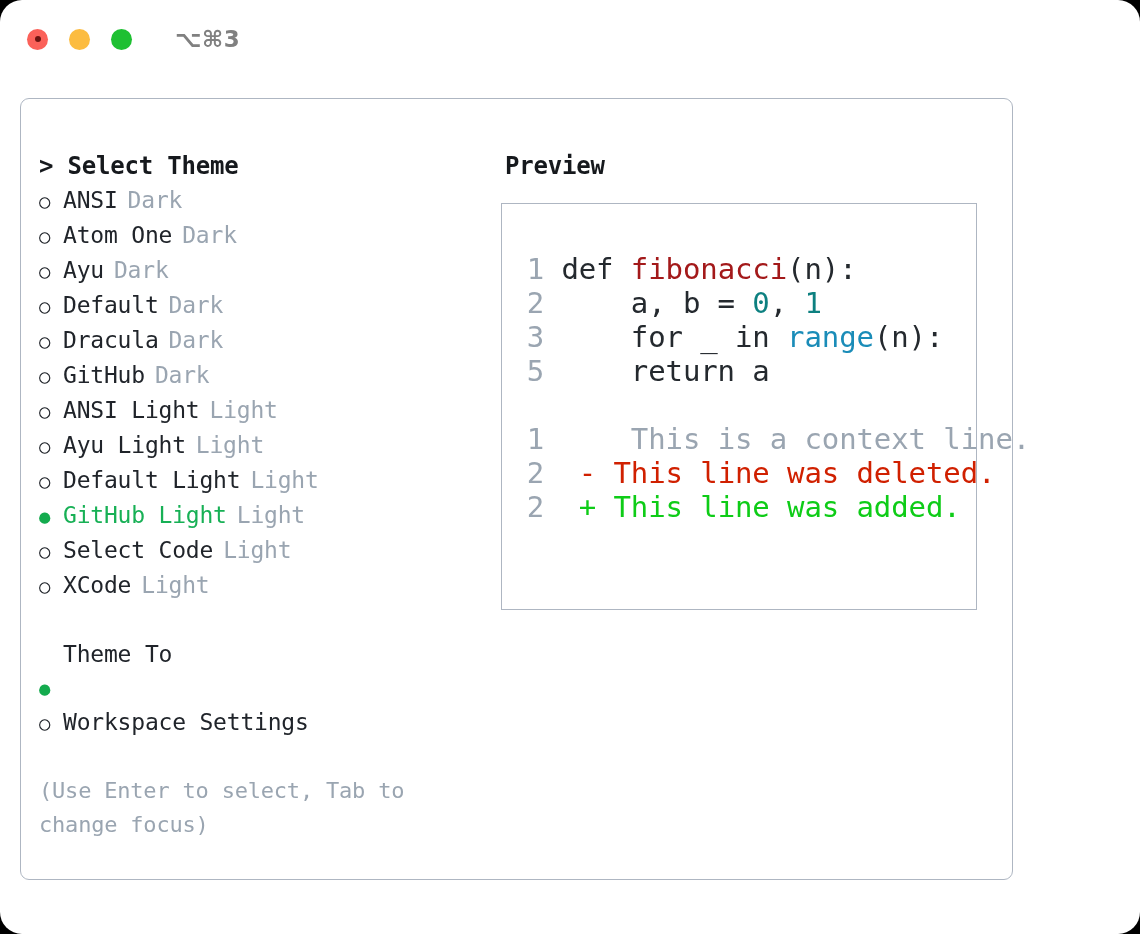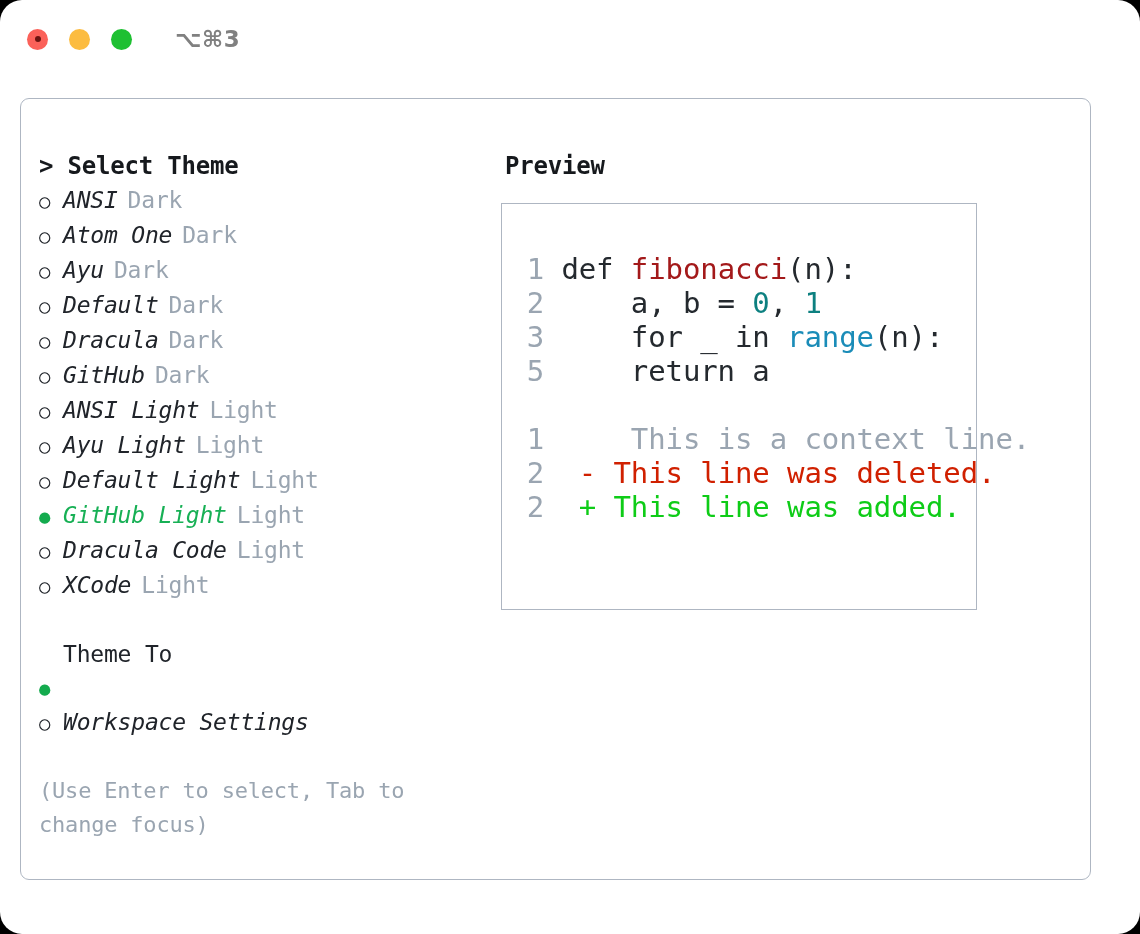"> Select Theme" .panel { width: 1071px -> 993px }
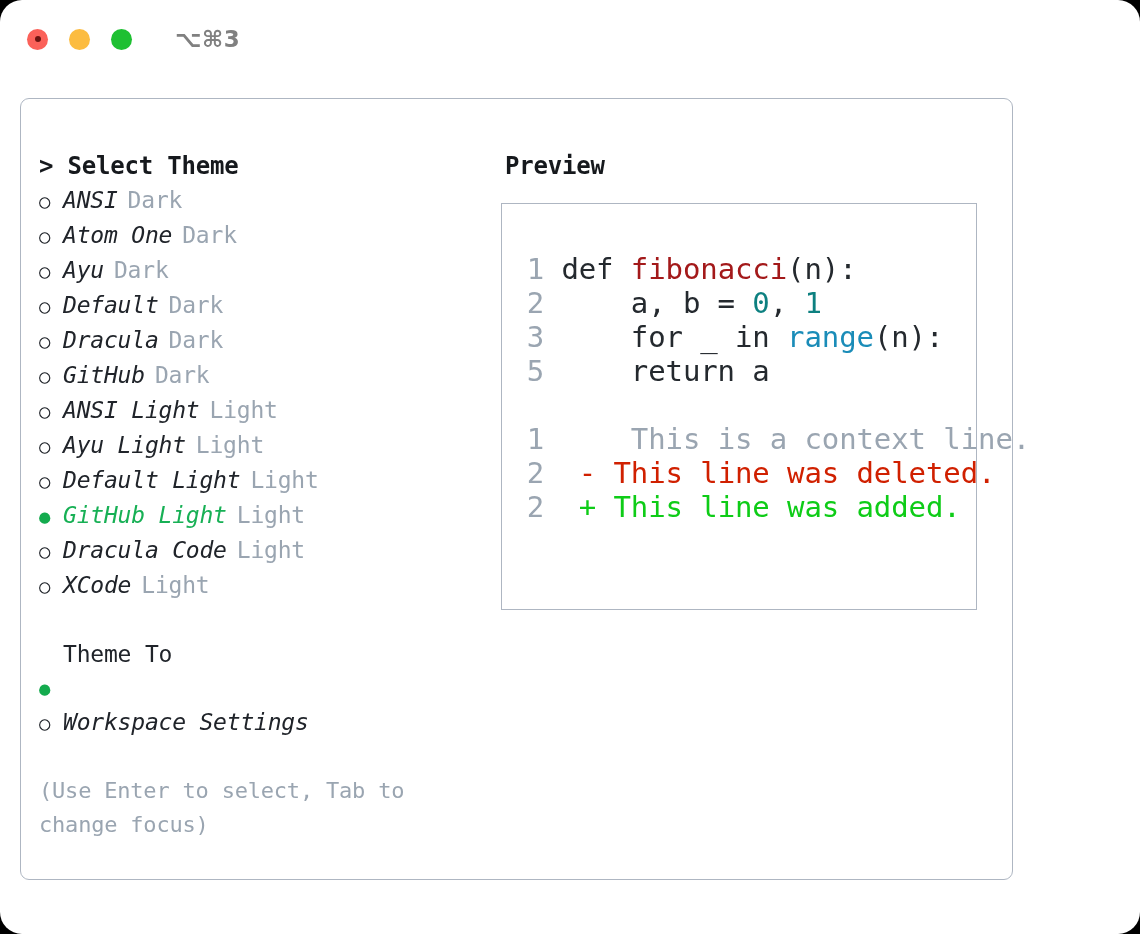"ANSI" .opt-label { font-style: italic -> none }
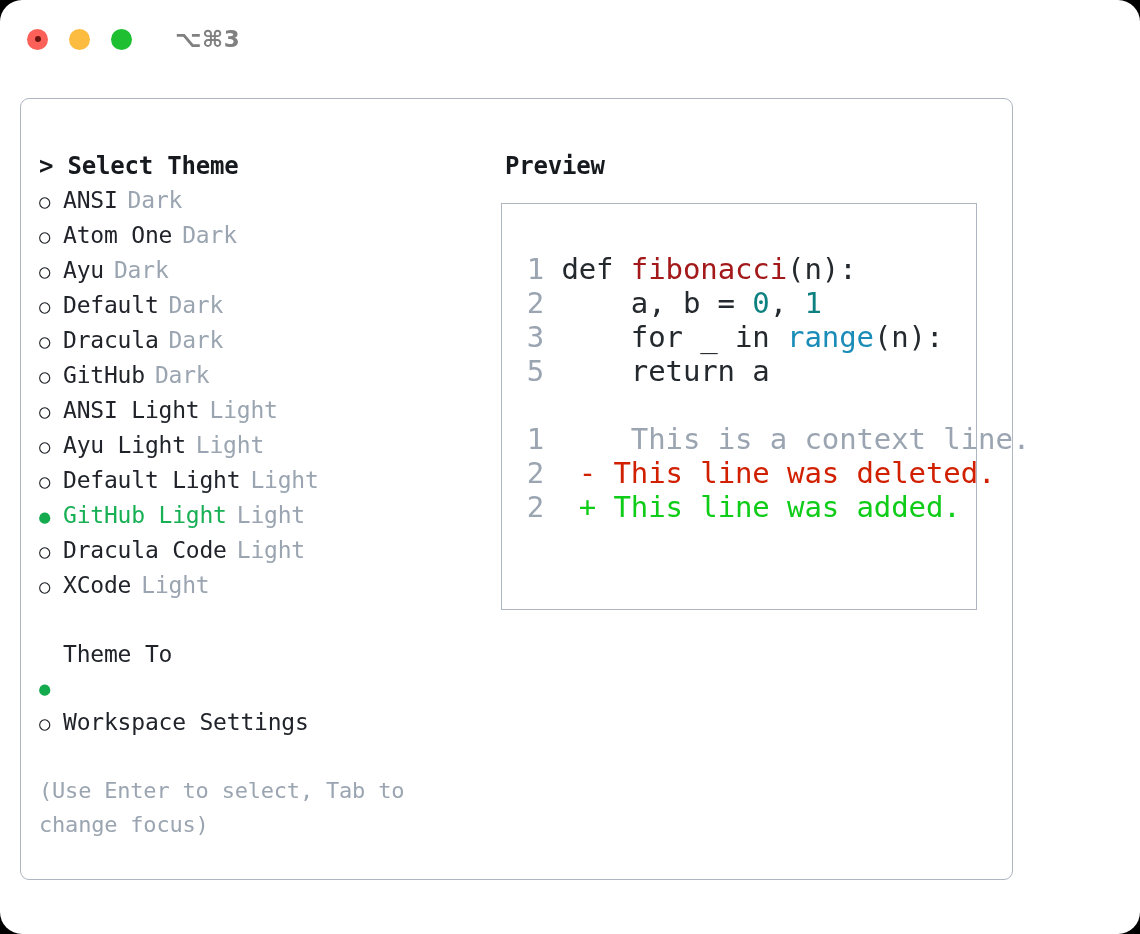"Dracula Code" span.opt-label { text: Dracula -> Select }
